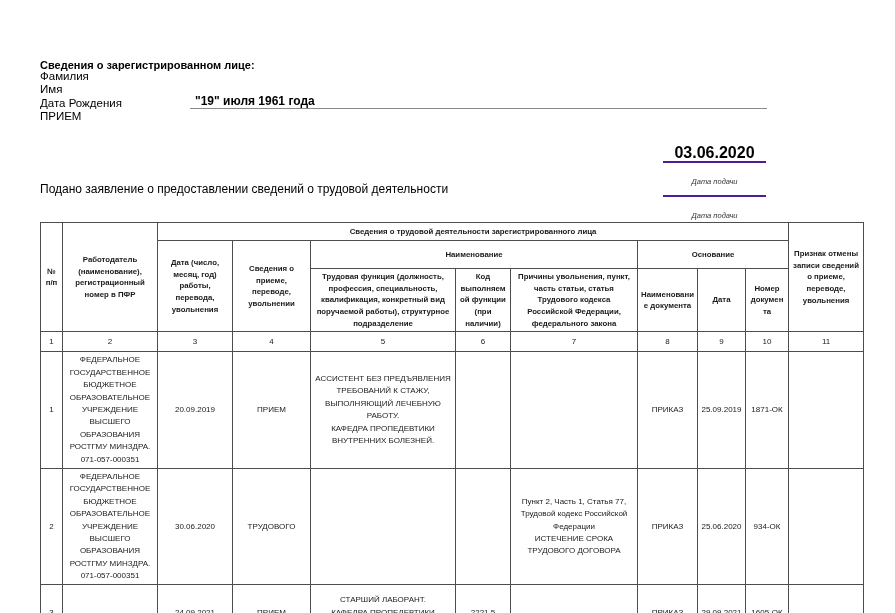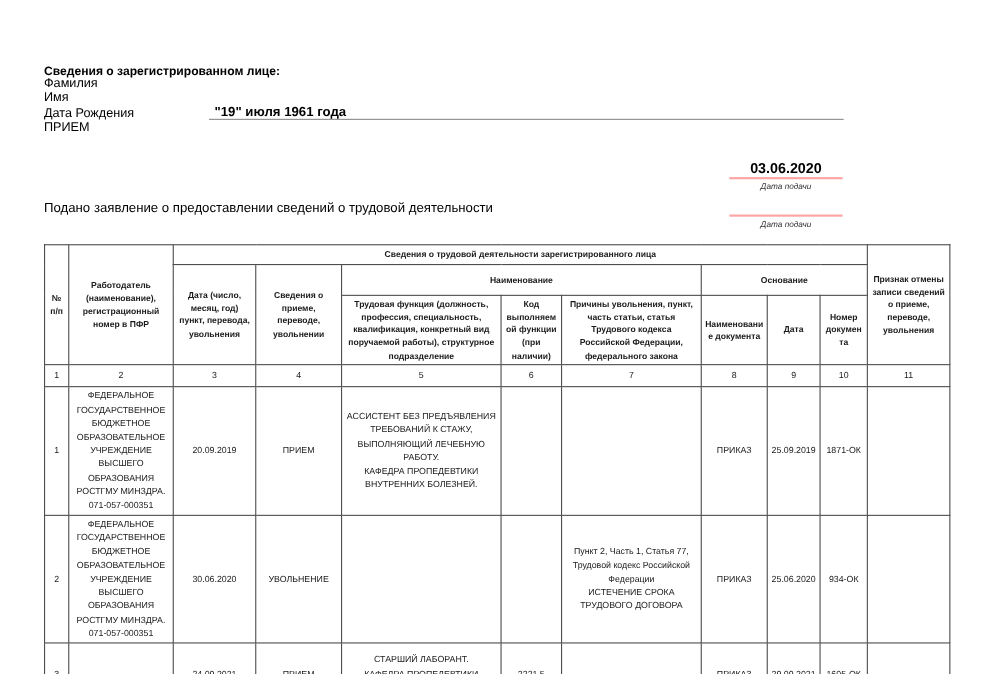"03.06.2020" .date-value { border-bottom: 2px solid #fca5a5 -> 2px solid #4c1d95; font-size: 13px -> 16px }
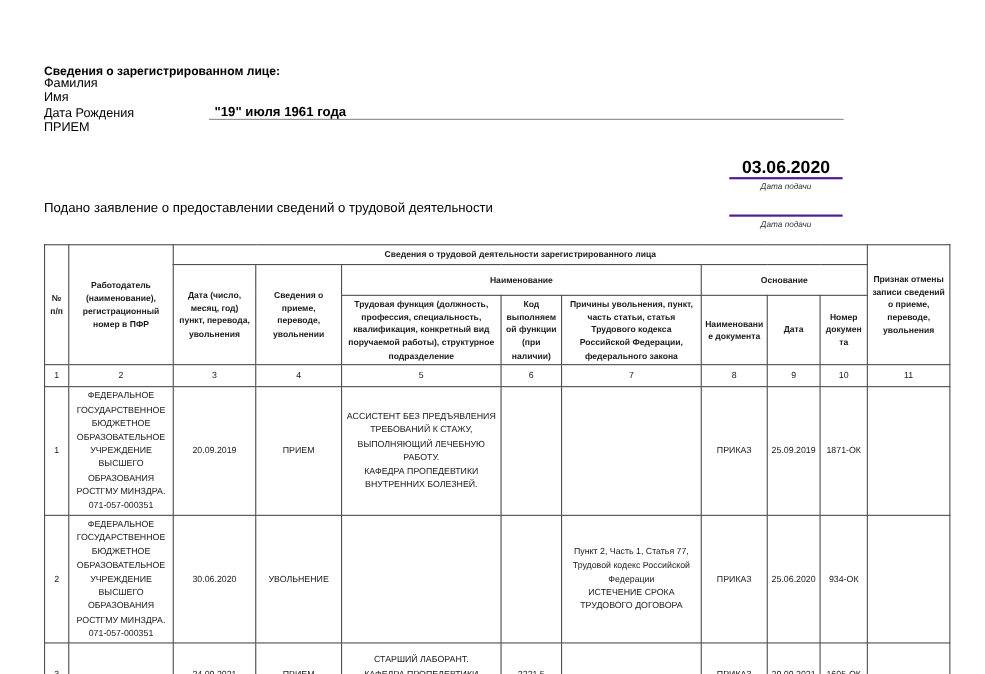"Дата подачи" .date-caption { margin-top: 2px -> 14px }
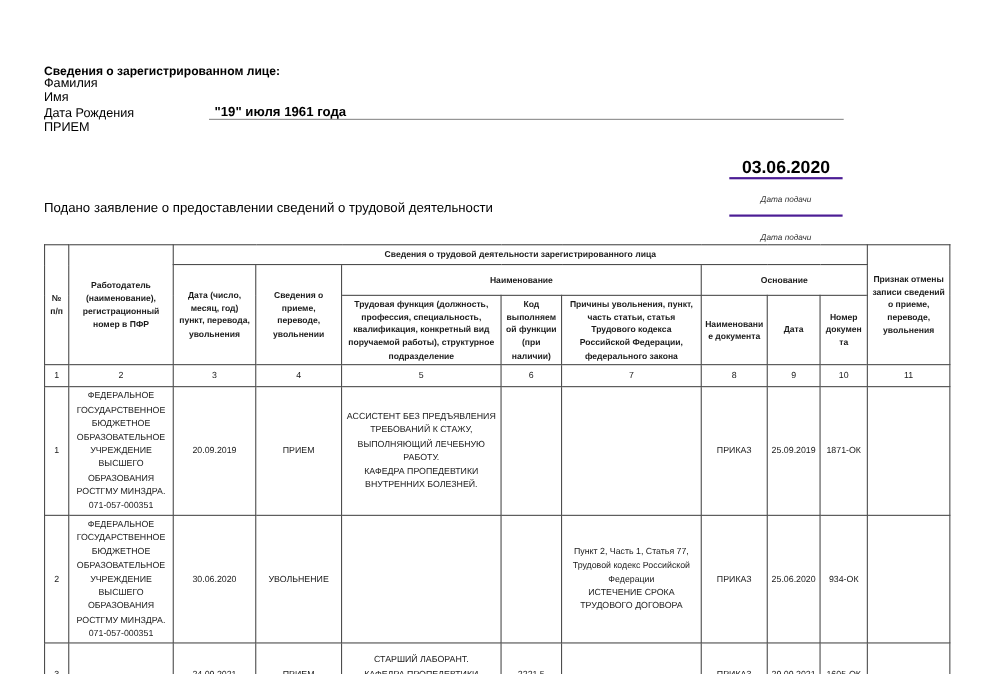"Дата (число, месяц, год) пункт," th { text: пункт -> работы }
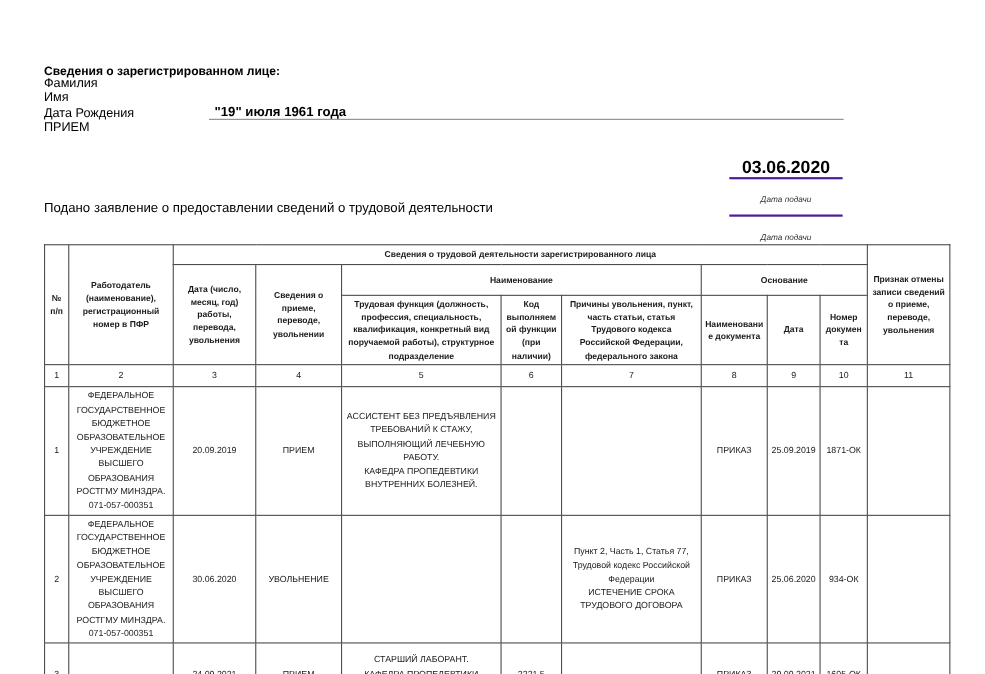"УВОЛЬНЕНИЕ" td { text: УВОЛЬНЕНИЕ -> ТРУДОВОГО }
